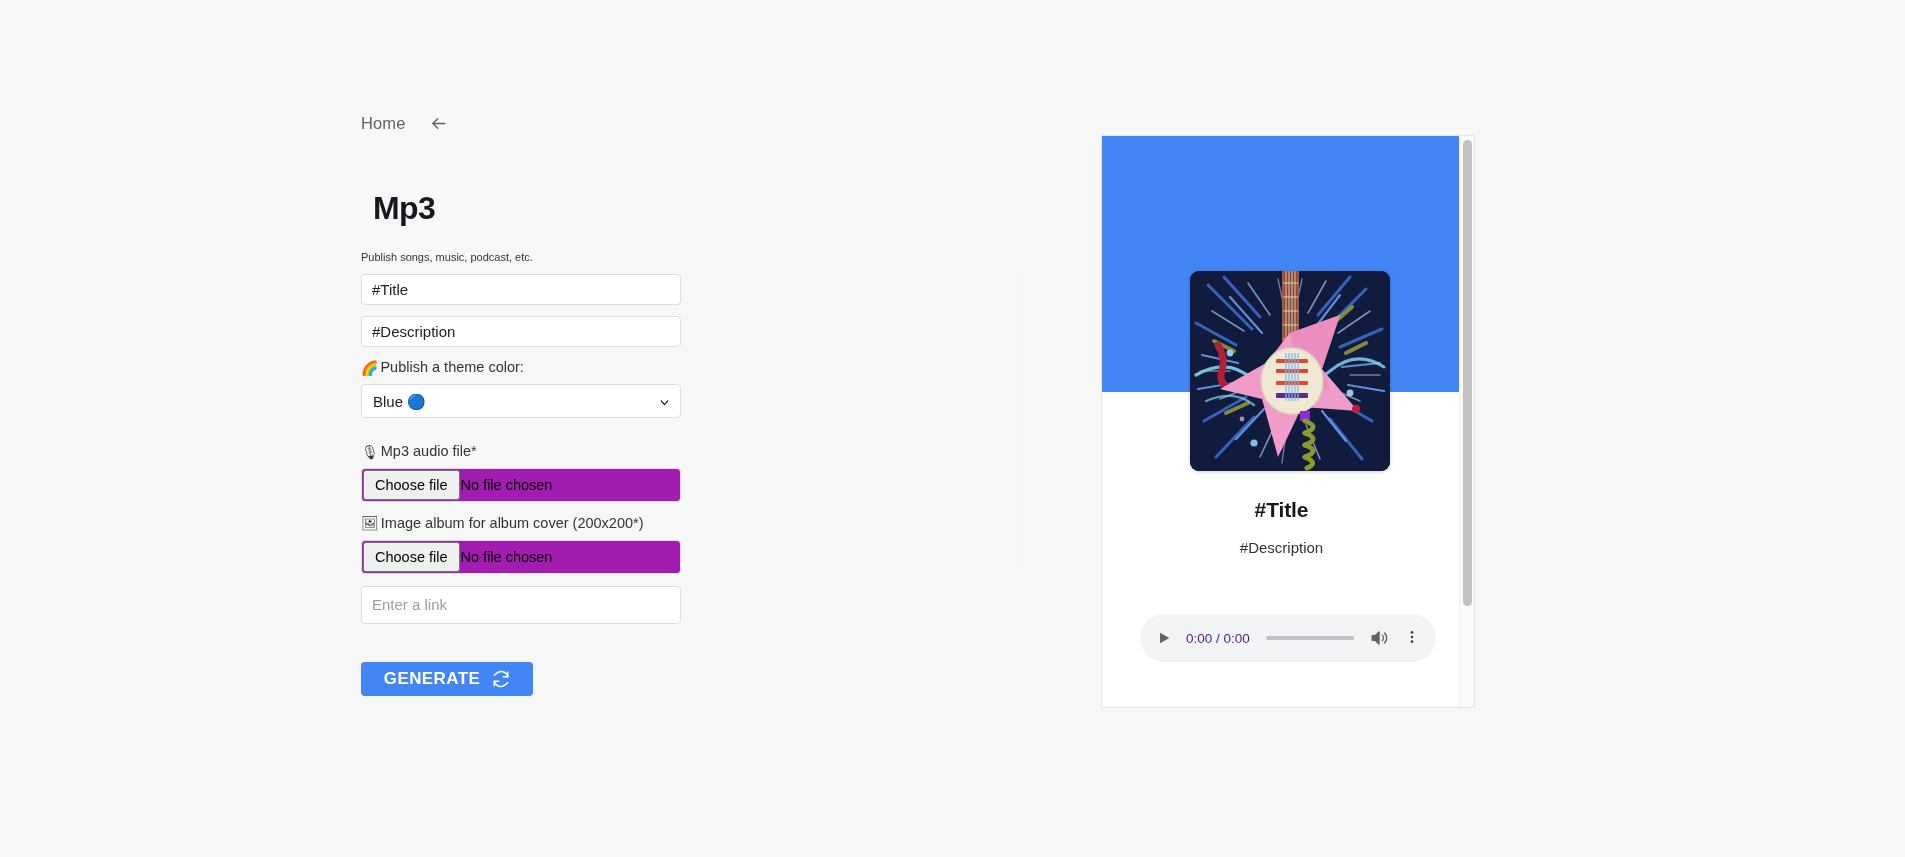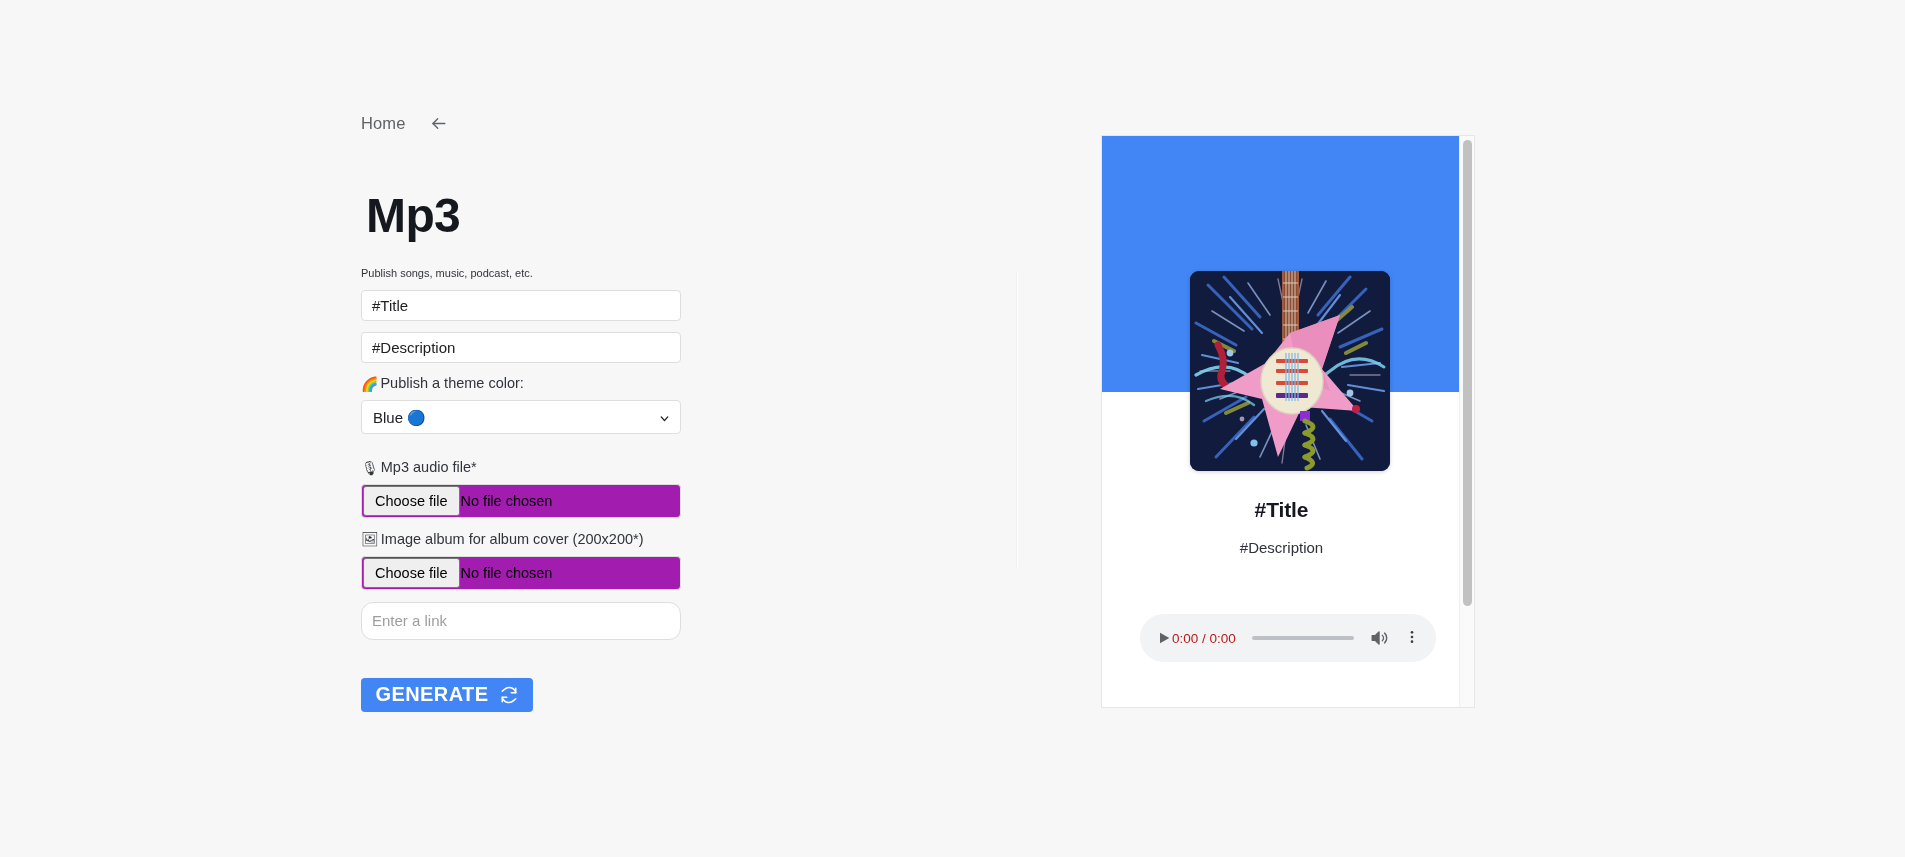"Mp3" .page-title { font-size: 48px -> 32px; margin: 0 0 26px 5px -> 0 0 26px 12px }
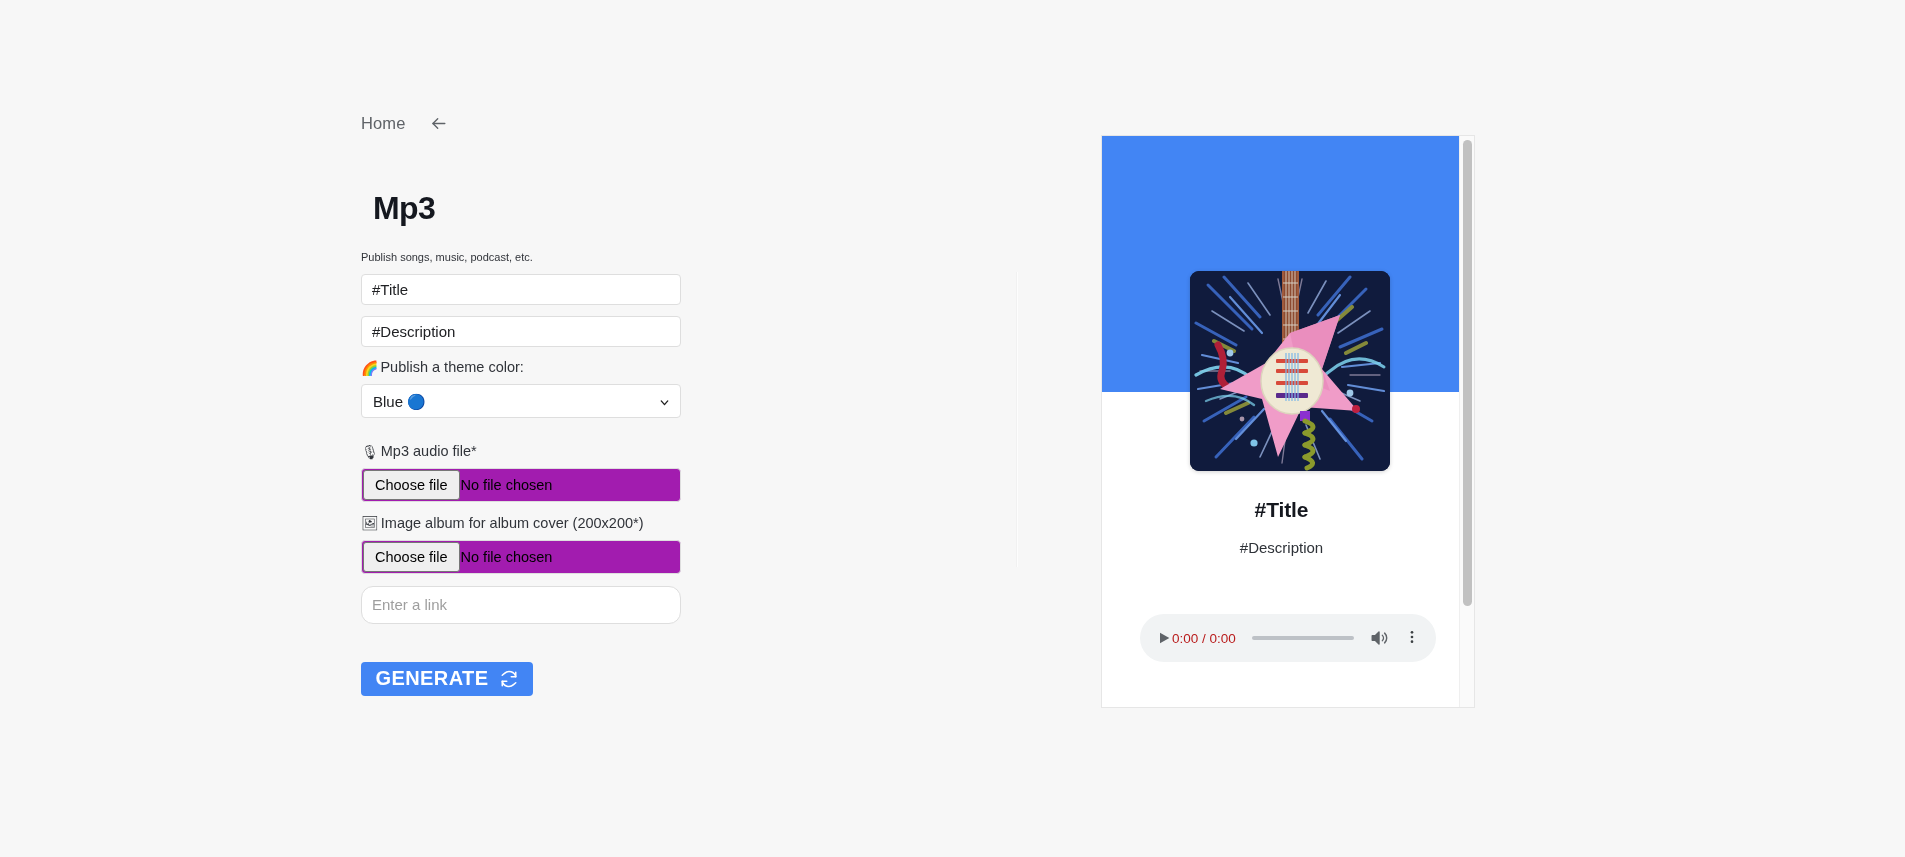"Enter a link" .link-input { border-radius: 12px -> 4px }
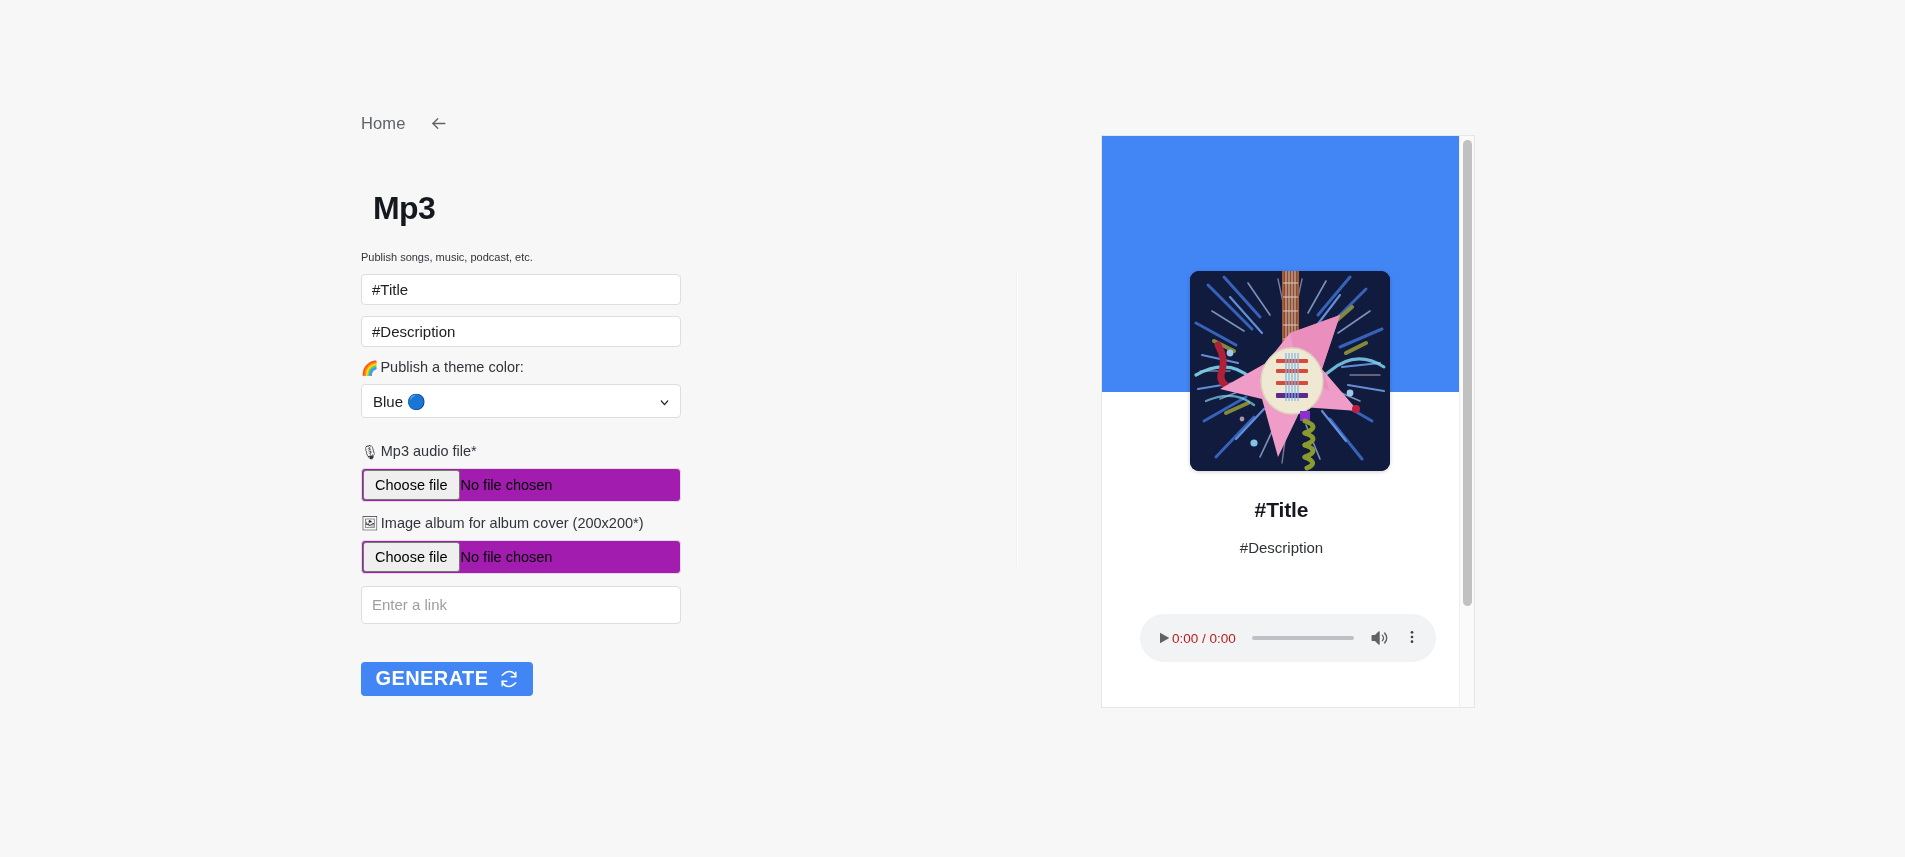"0:00 / 0:00" .time-display { color: #b91c1c -> #4c1d95; margin-left: none -> 14px }
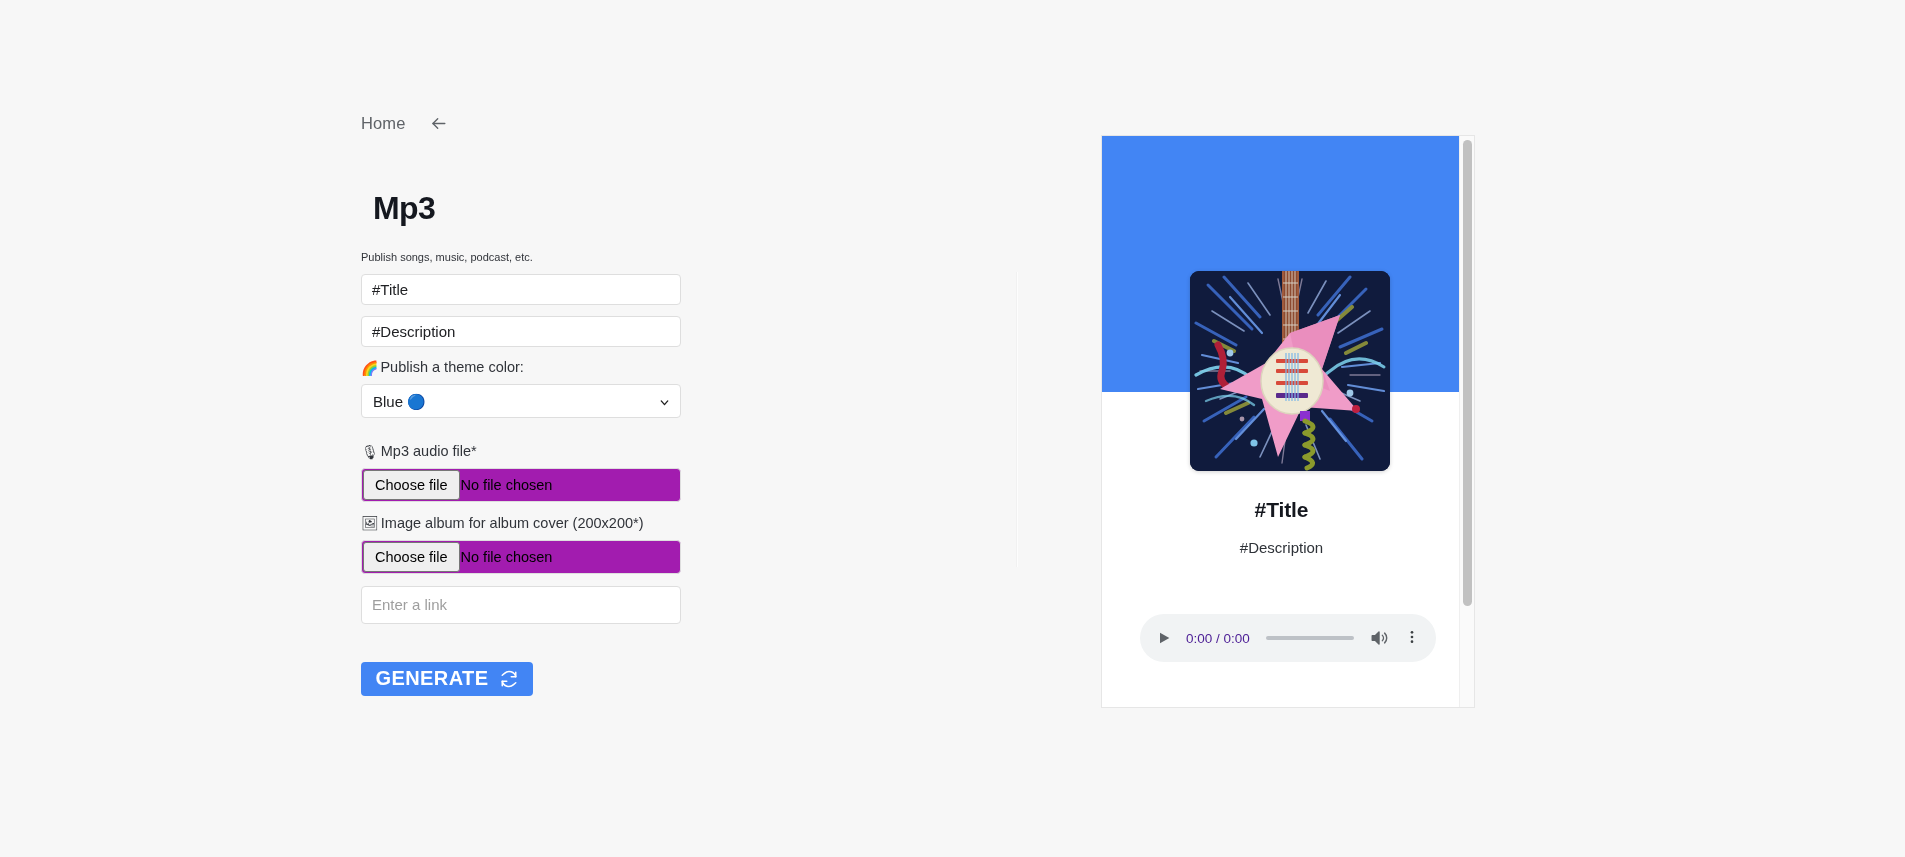"GENERATE" .generate-btn { font-size: 20px -> 17px }
